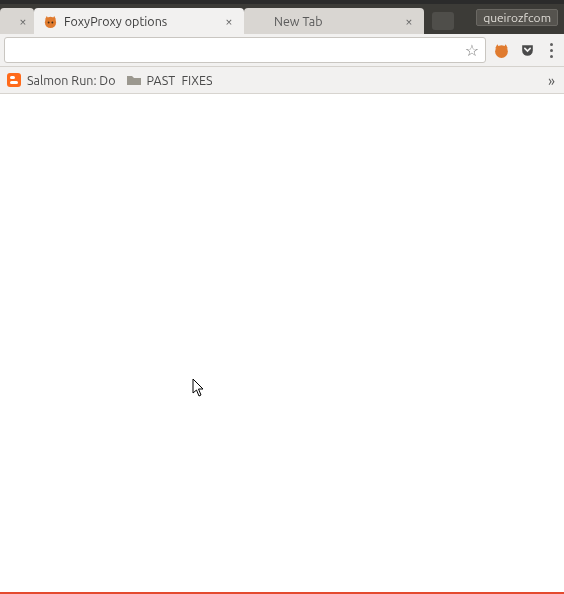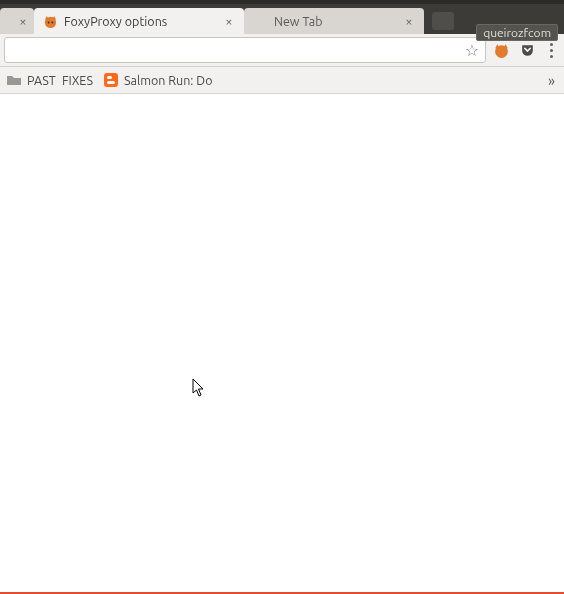"queirozfcom" .menubtn-top { top: 20px -> 5px }
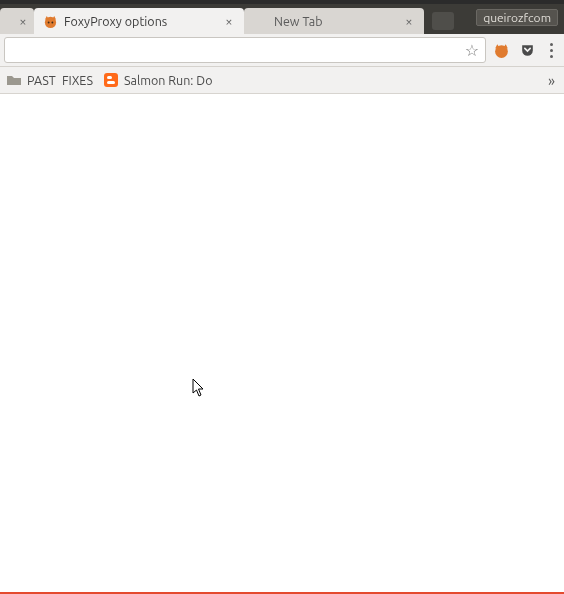"PAST_FIXES" div.bm { order: before "Salmon Run: Do" -> after "Salmon Run: Do" }
